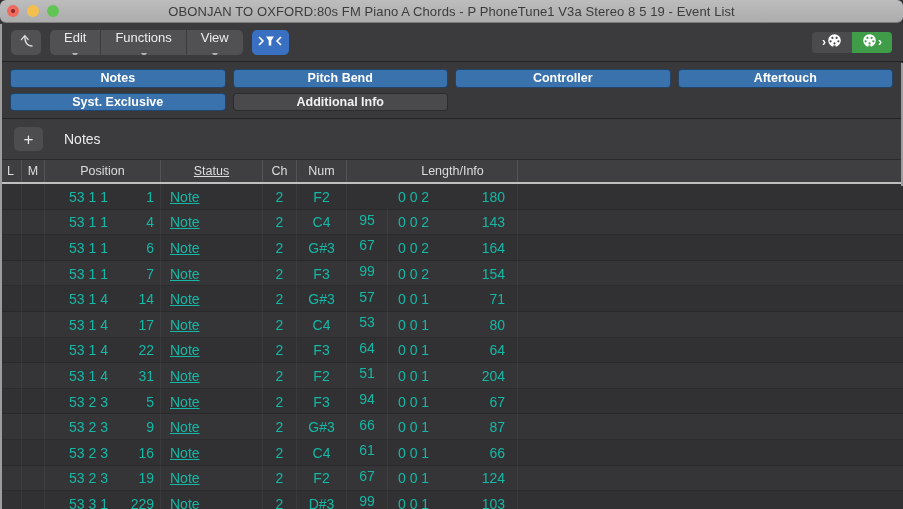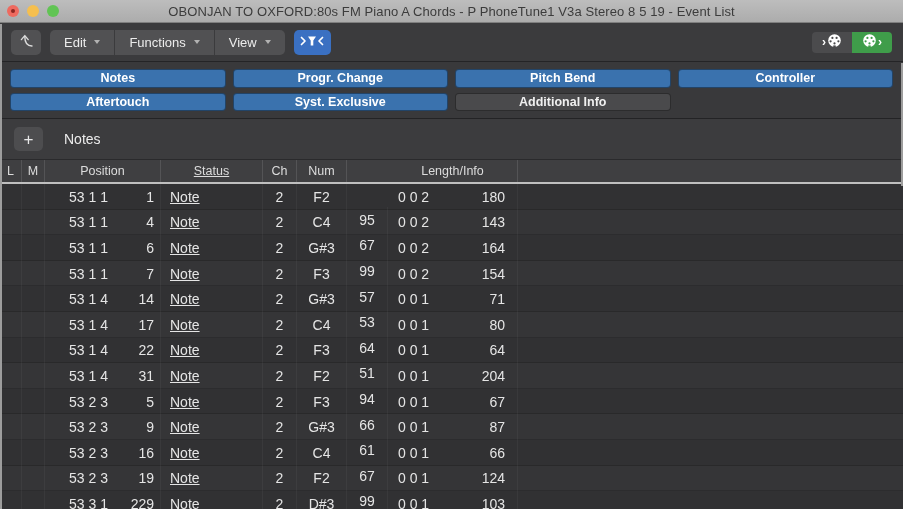"OBONJAN TO OXFORD:80s FM Piano" .titlebar { border-radius: none -> 6px }
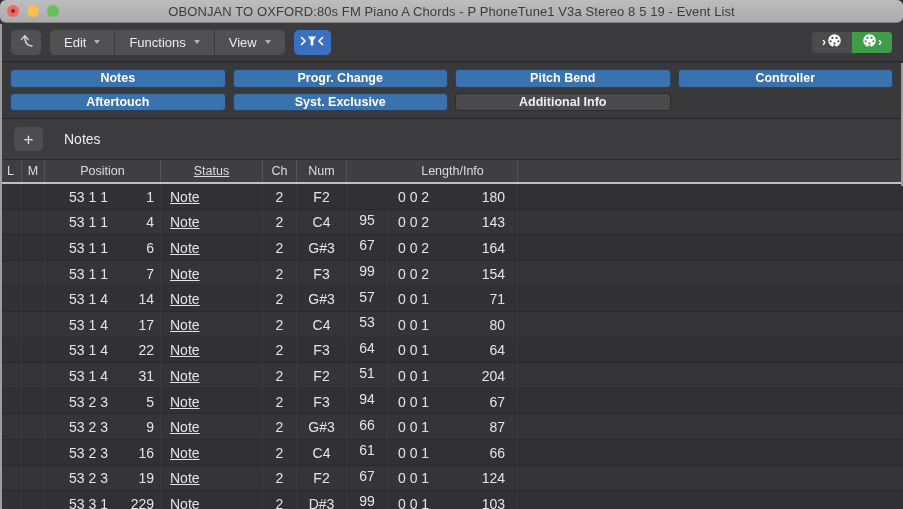"Edit" .menu-item { flex-direction: none -> column }
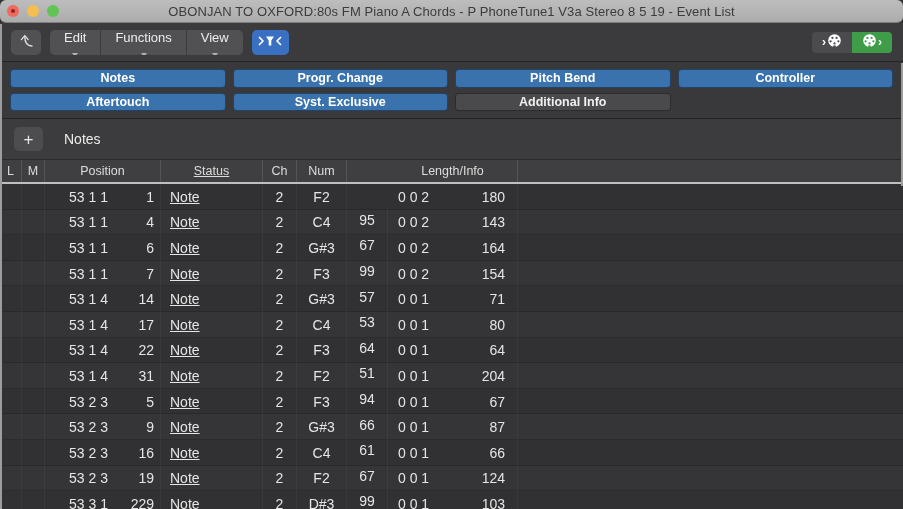"Progr. Change" div.fbtn { html: <div>Progr. Change</div> -> none }
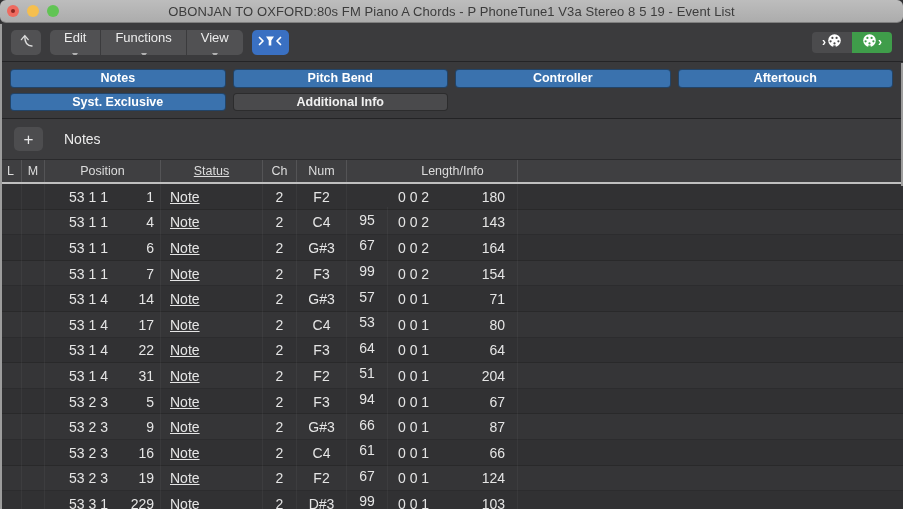"53 1 1" .event-row { color: #e5e5e5 -> #14b8a6 }
